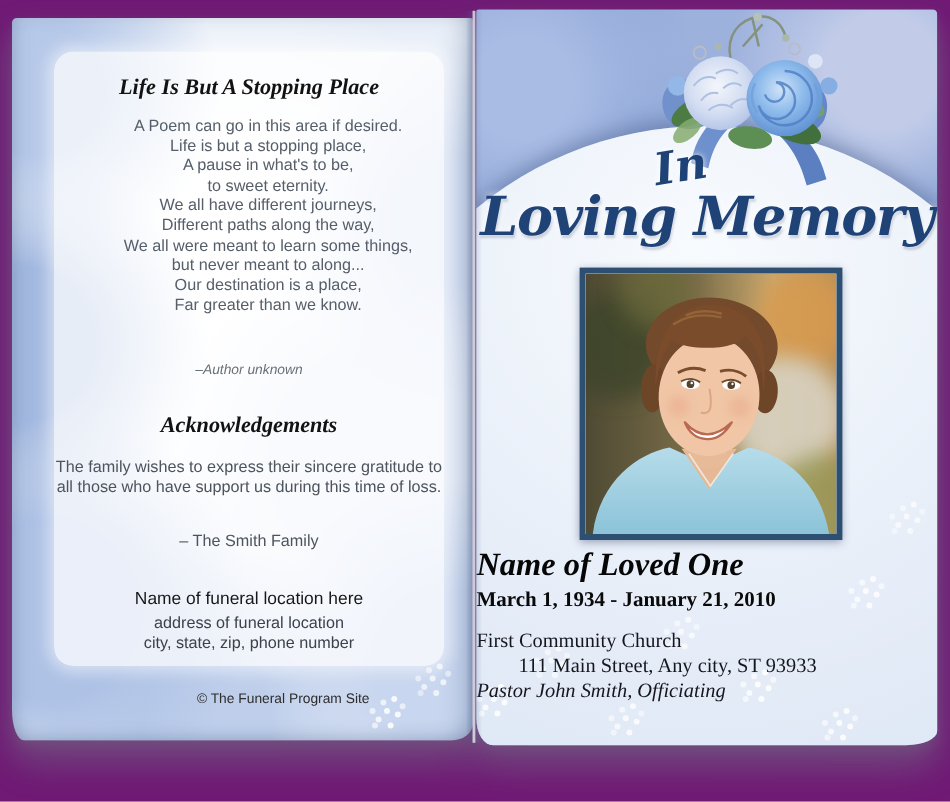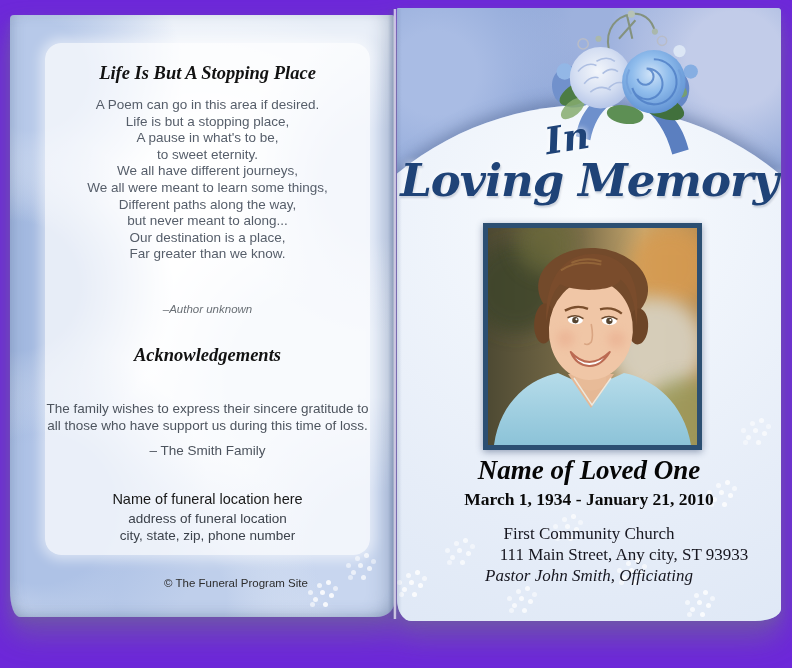"Life Is But A Stopping" .stage { background: #6d28d9 -> #701a75 }
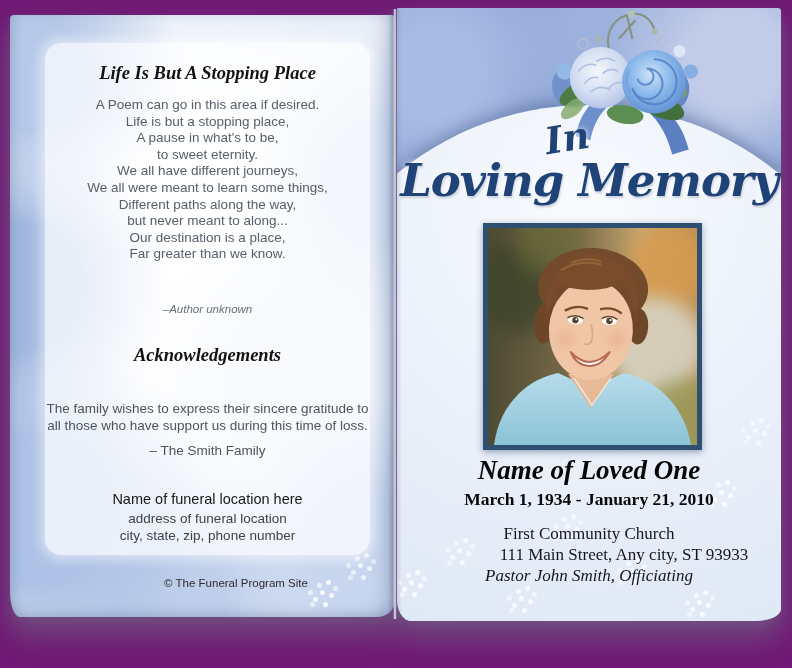"A Poem can go in" .poem { margin-left: none -> 16px }
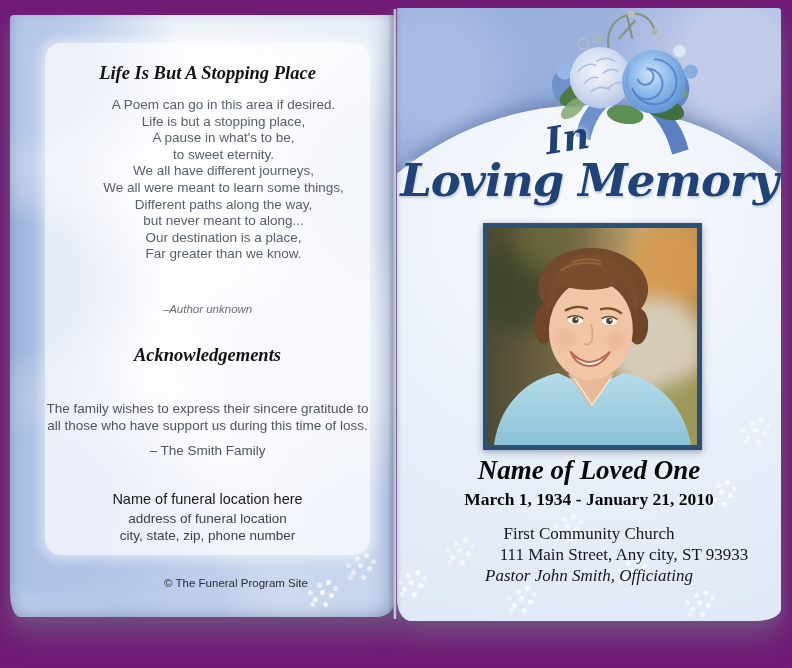"We all were meant to" div { order: before "Different paths along the way," -> after "Different paths along the way," }
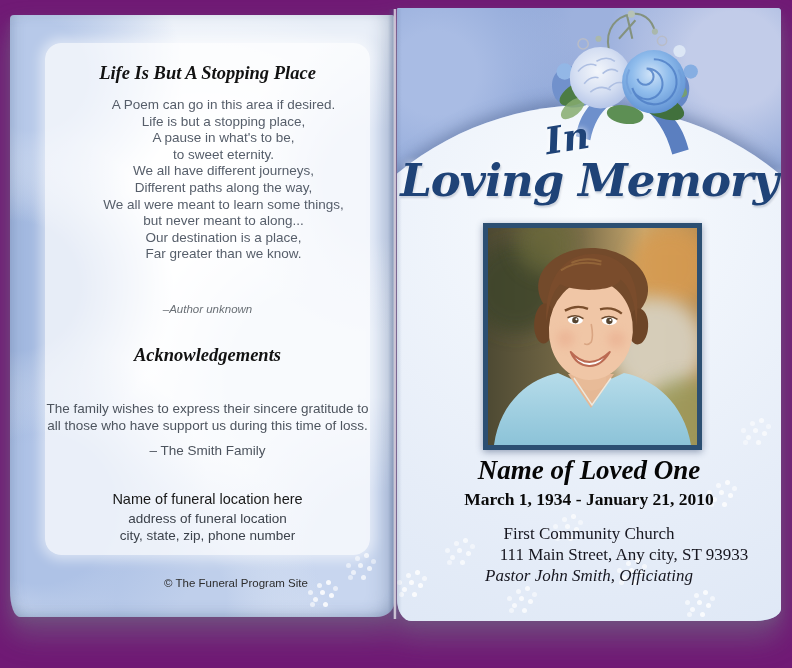"The family wishes to express" .ack-body { top: 386px -> 366px }
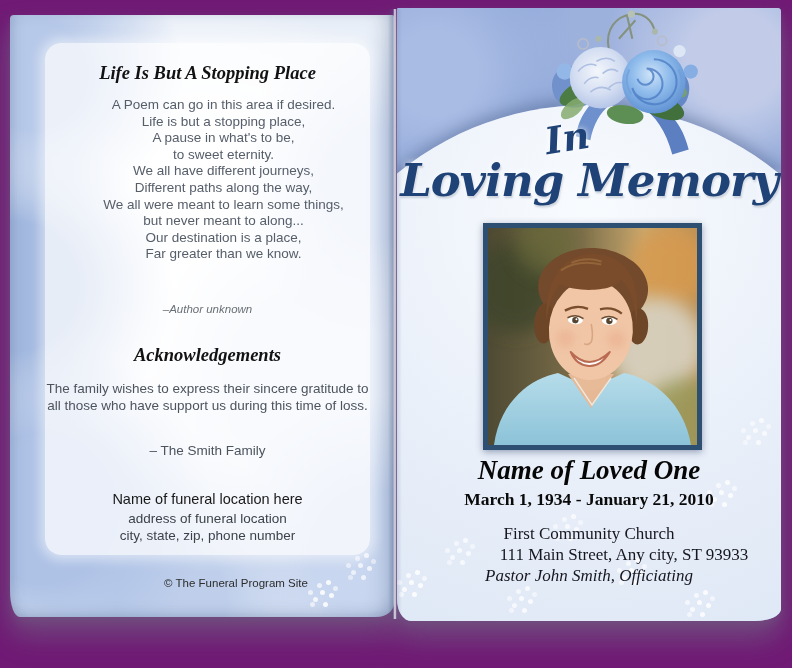"Name of Loved One" .rp { text-align: center -> left }
